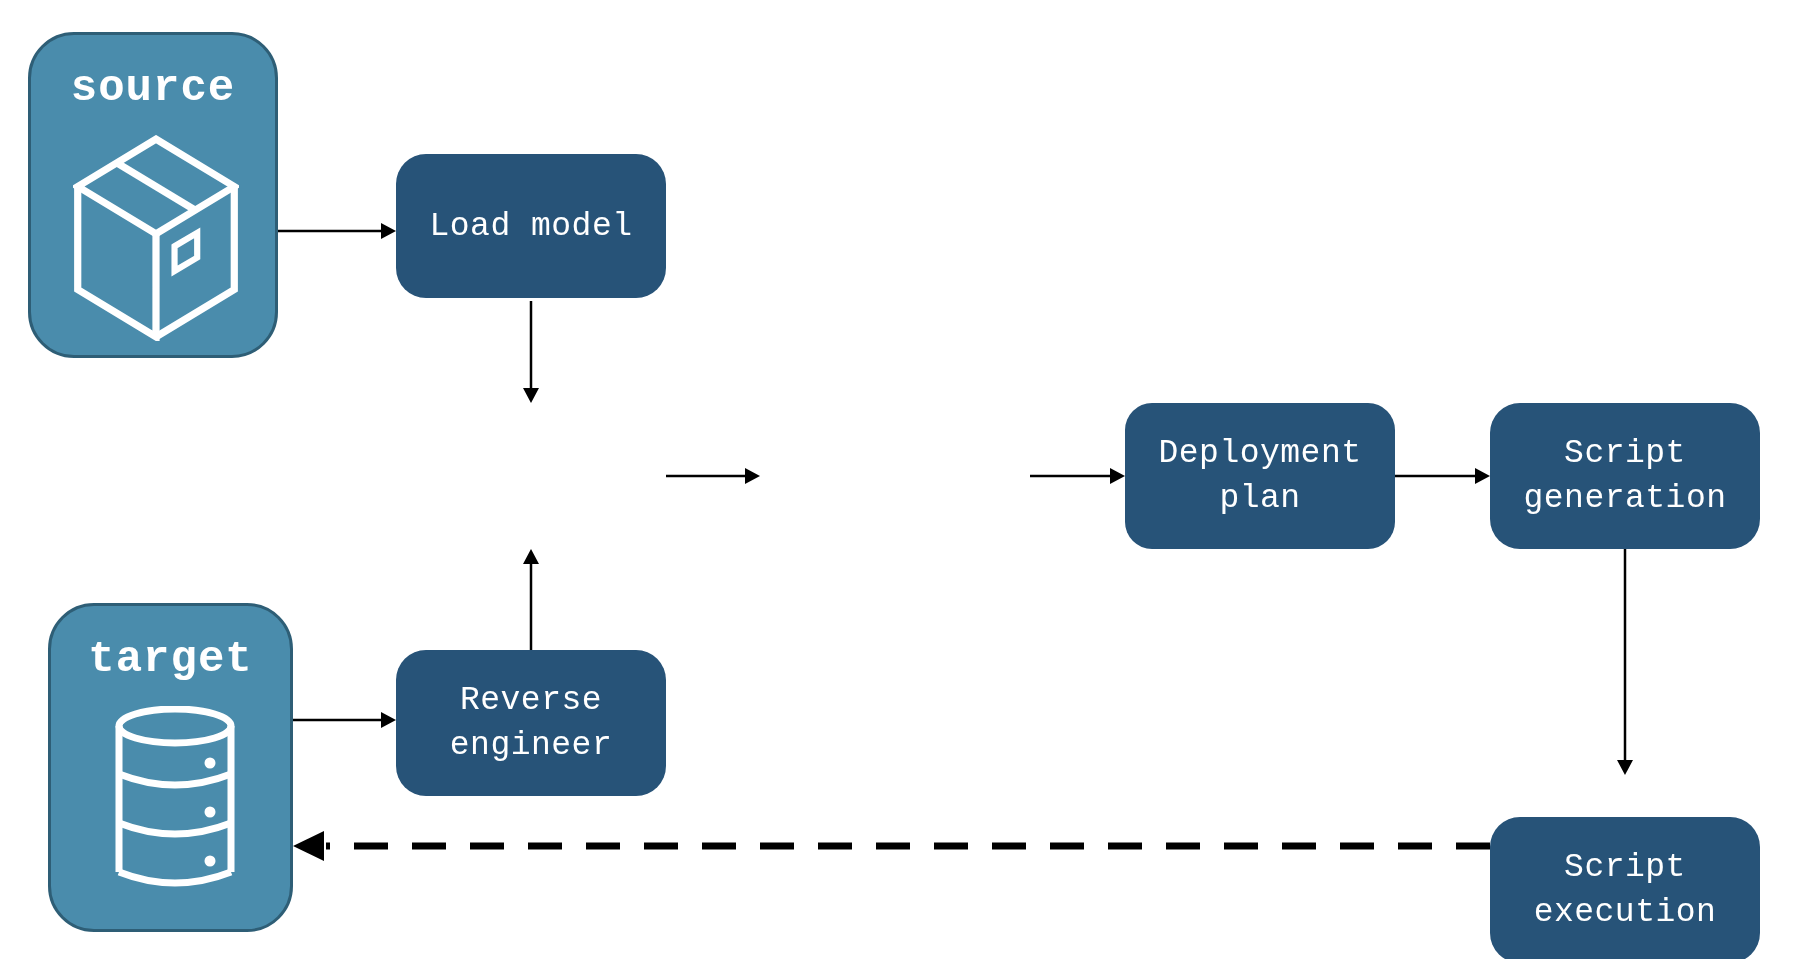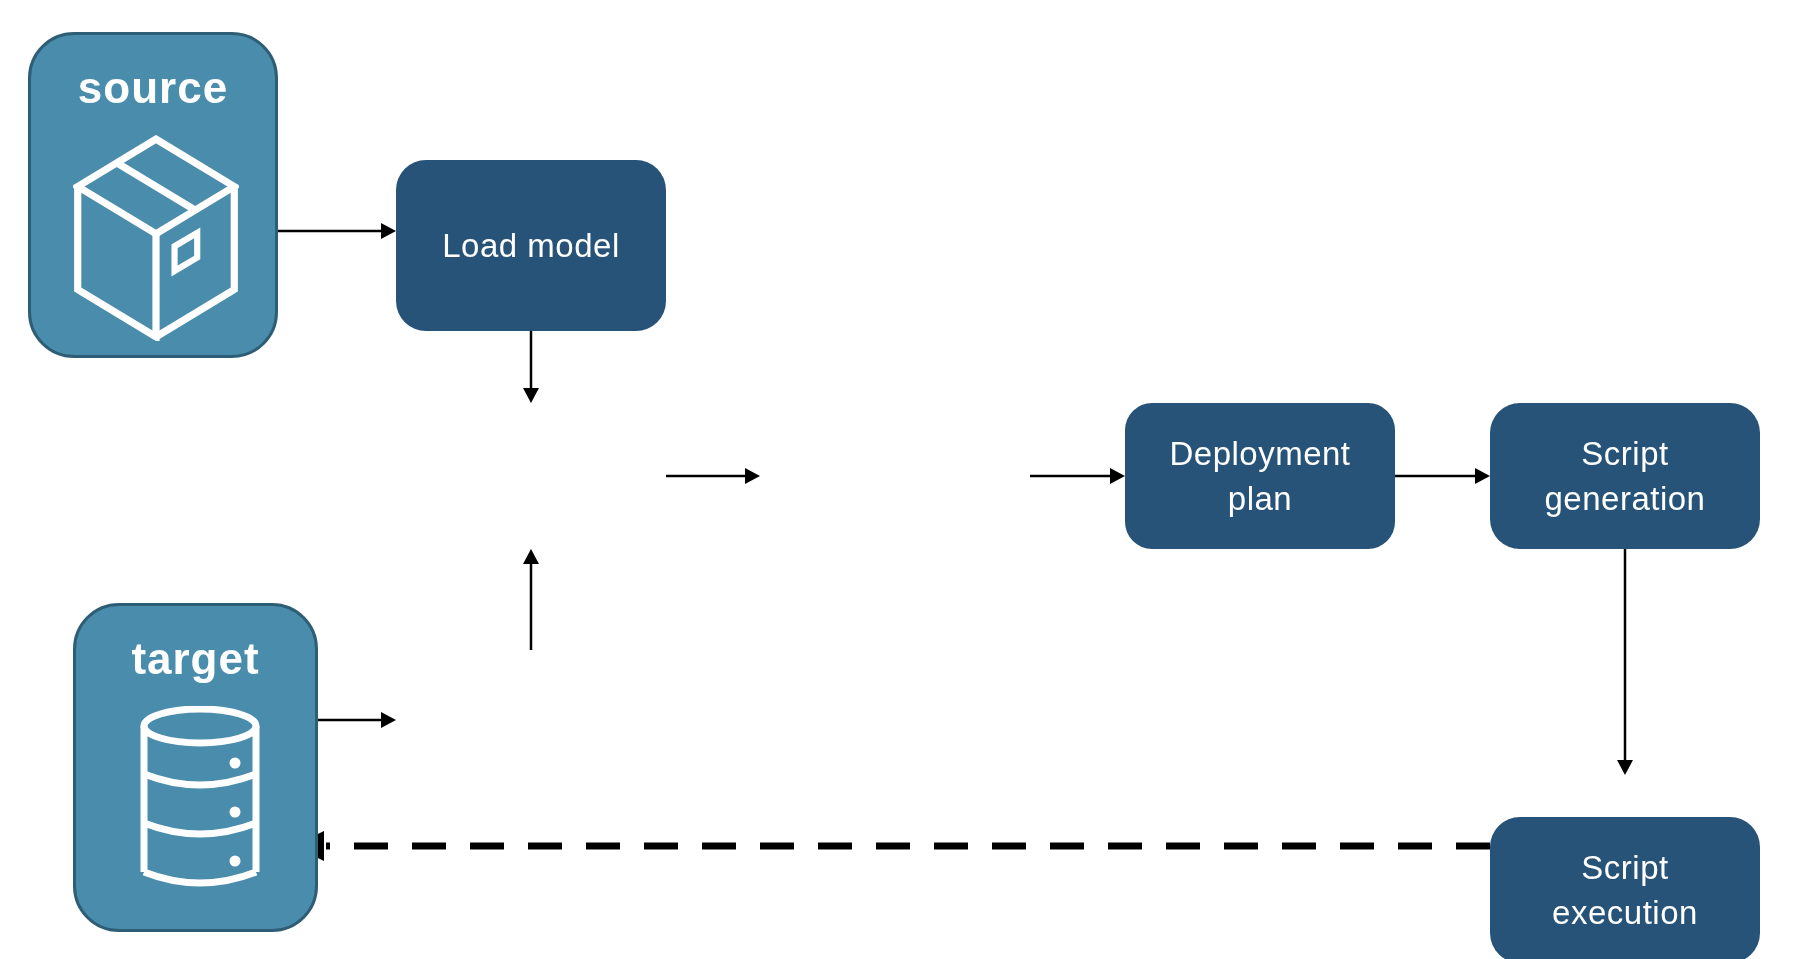"source" .canvas { font-family: Liberation Sans, sans-serif -> Liberation Mono, monospace }
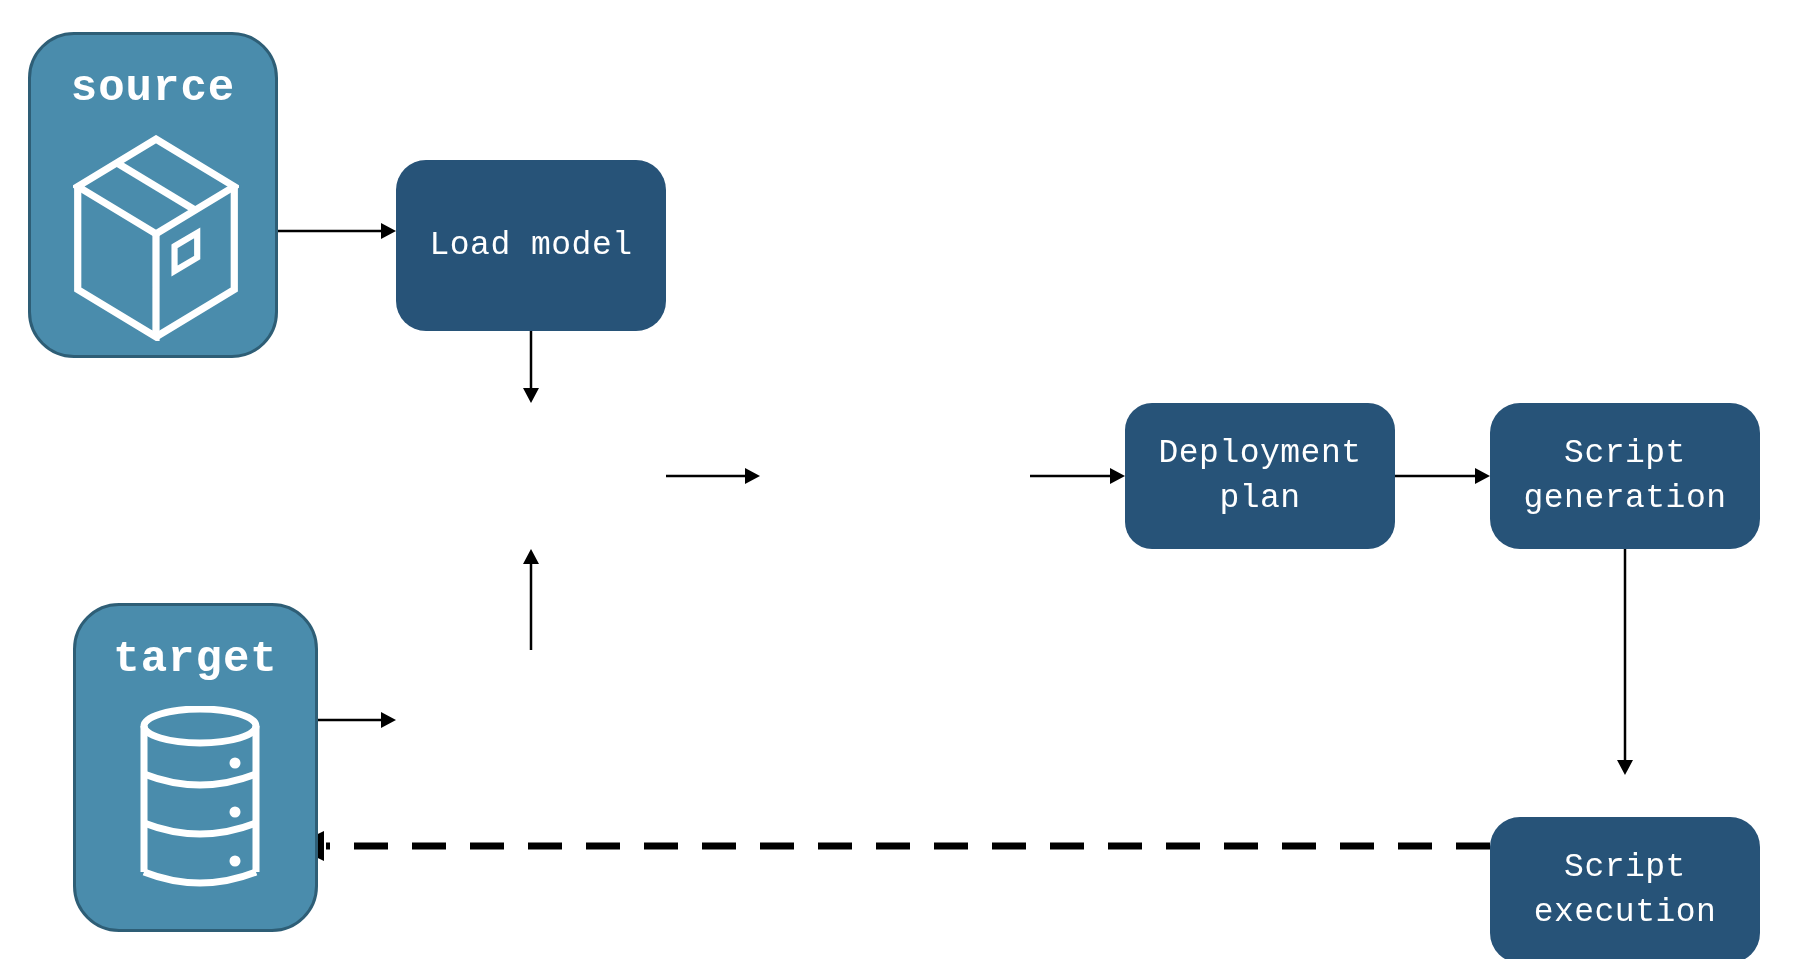"Load model" div.node { height: 171px -> 144px; top: 160px -> 154px }
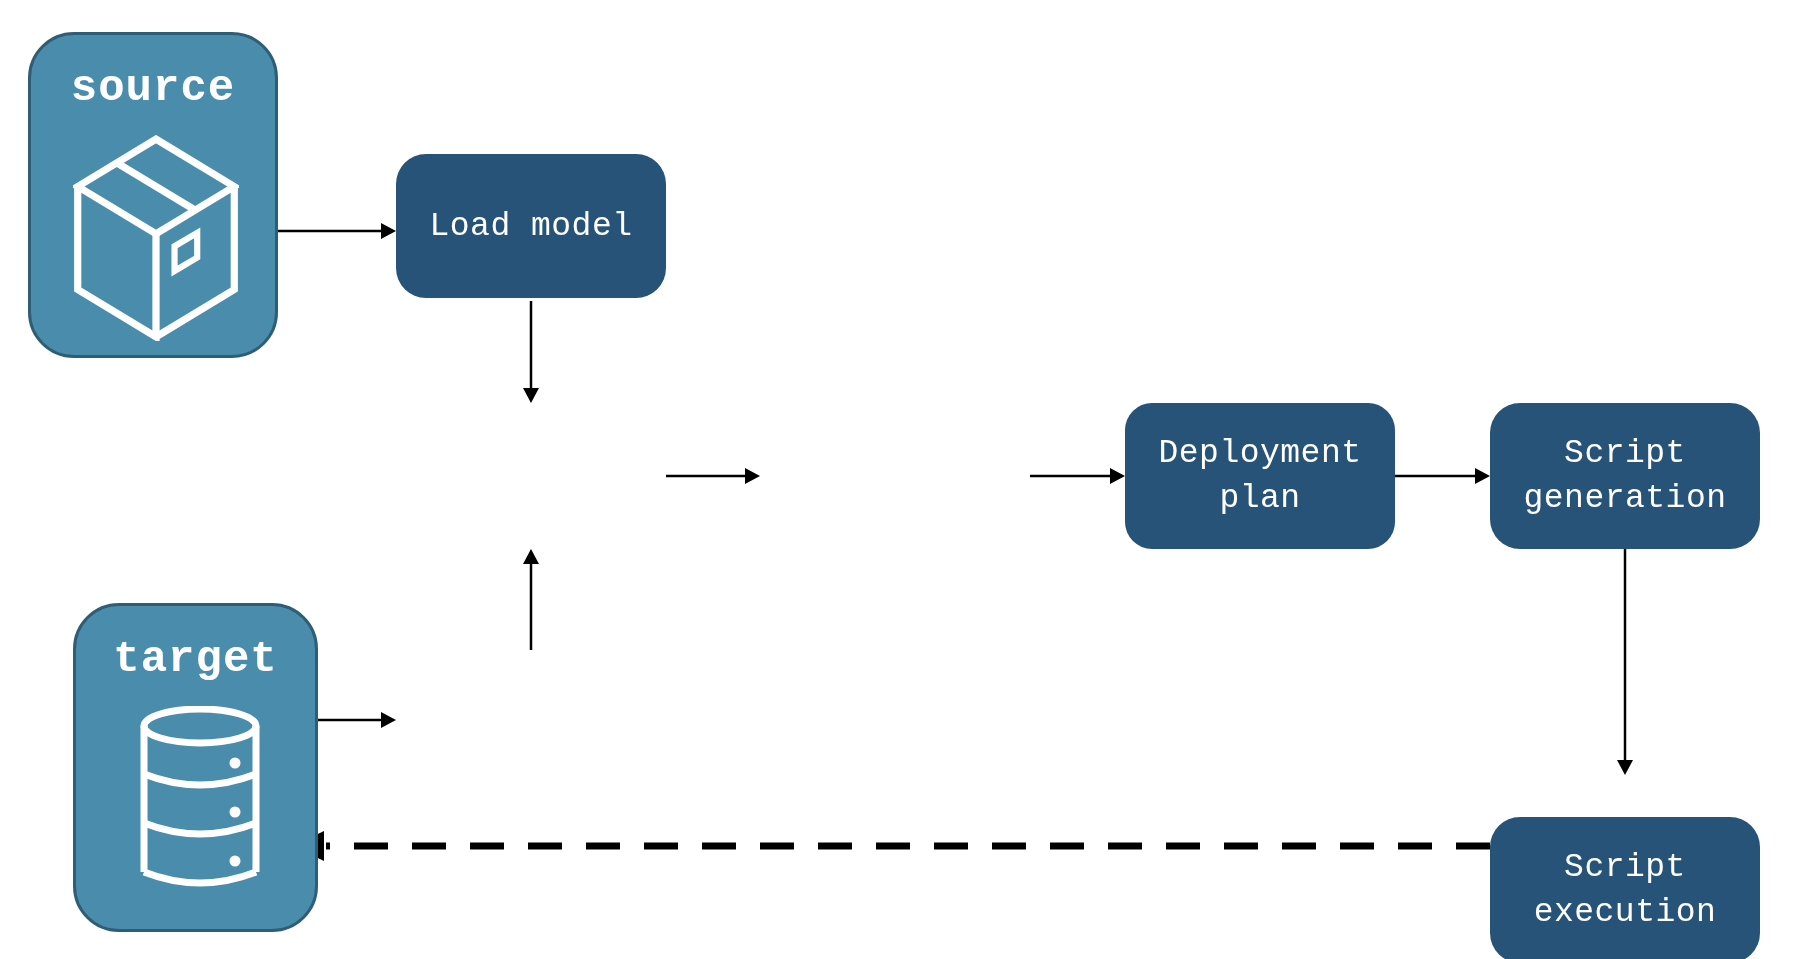"target" div.container-box { margin-left: 25px -> none }
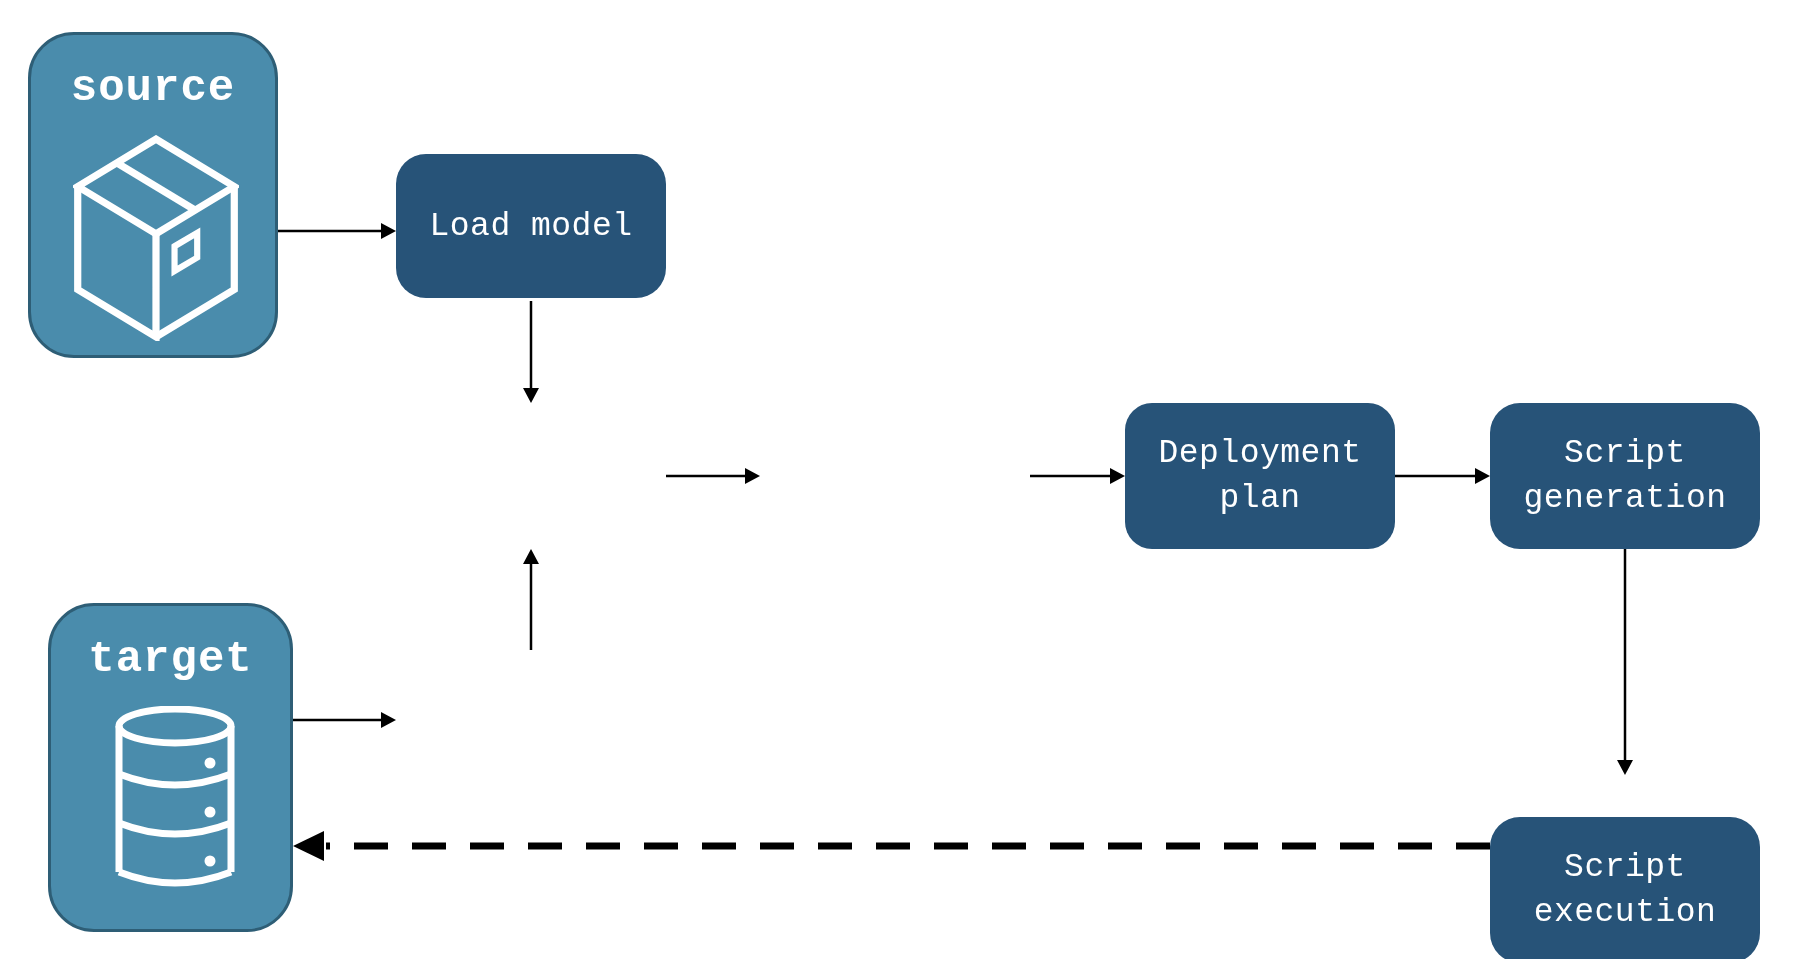"Reverse engineer" div.node { html: none -> <div> <span>Reverse engineer</span> </div> }
